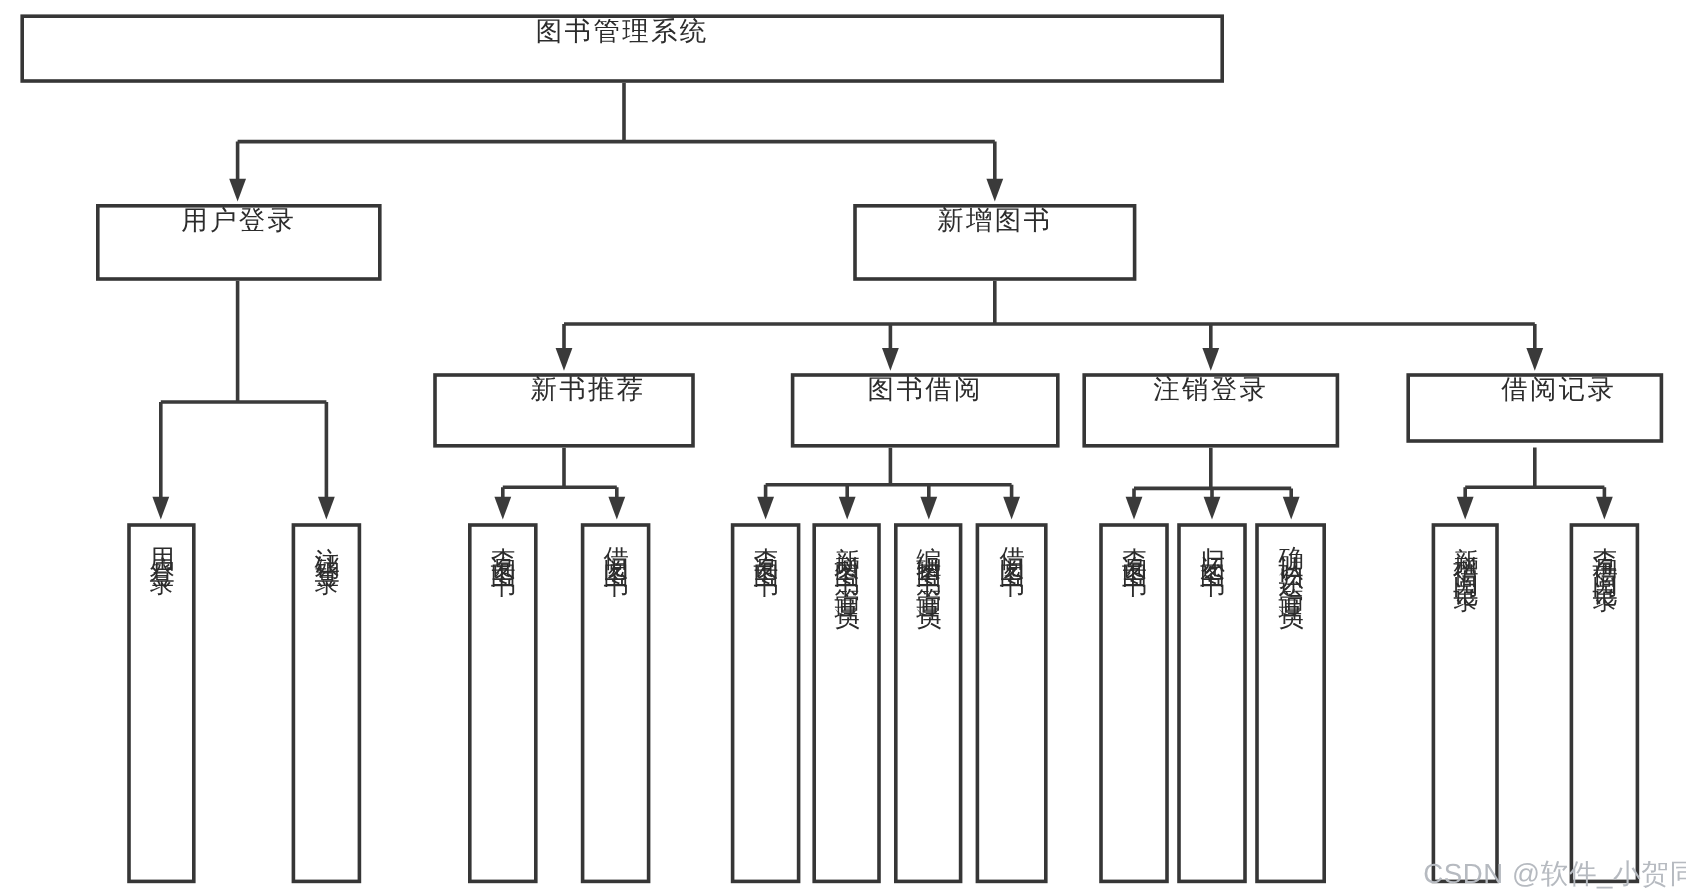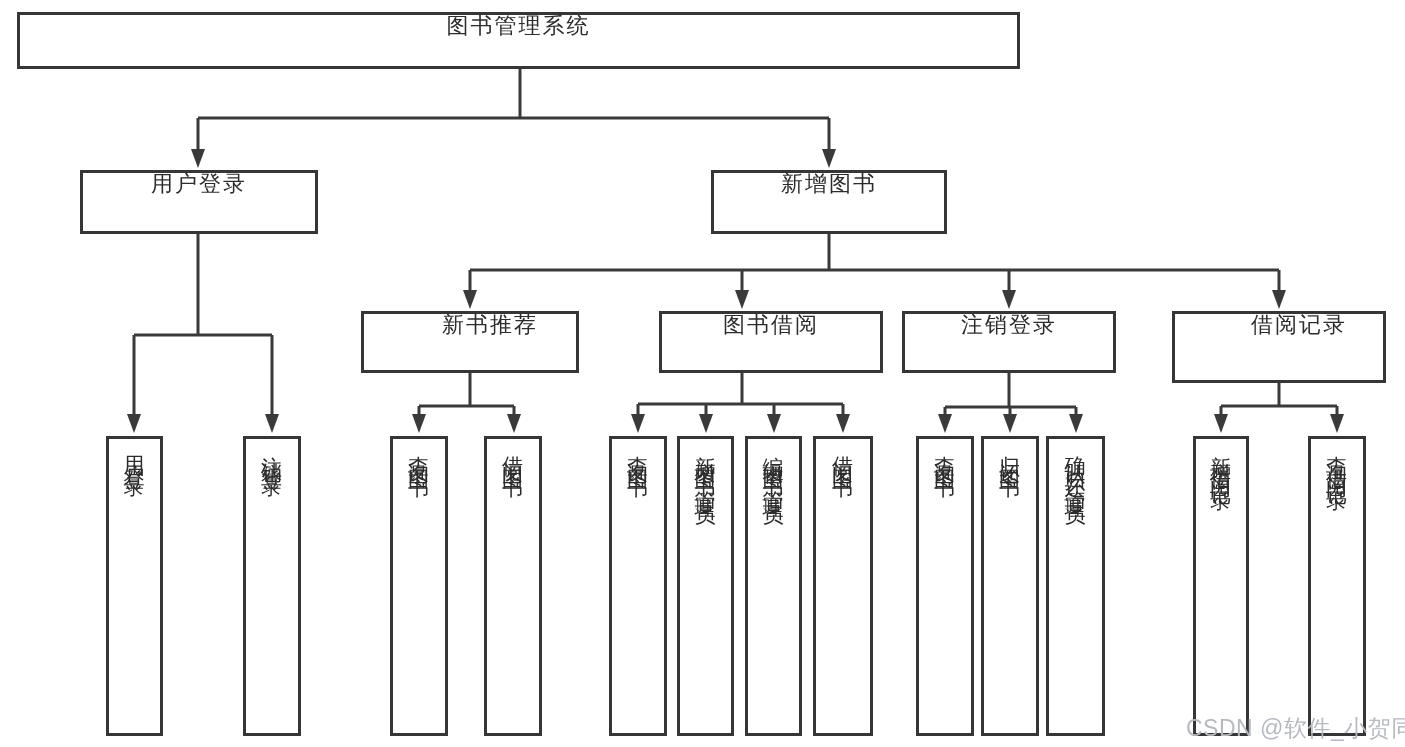"借阅记录" div.node { height: 72px -> 58px }
